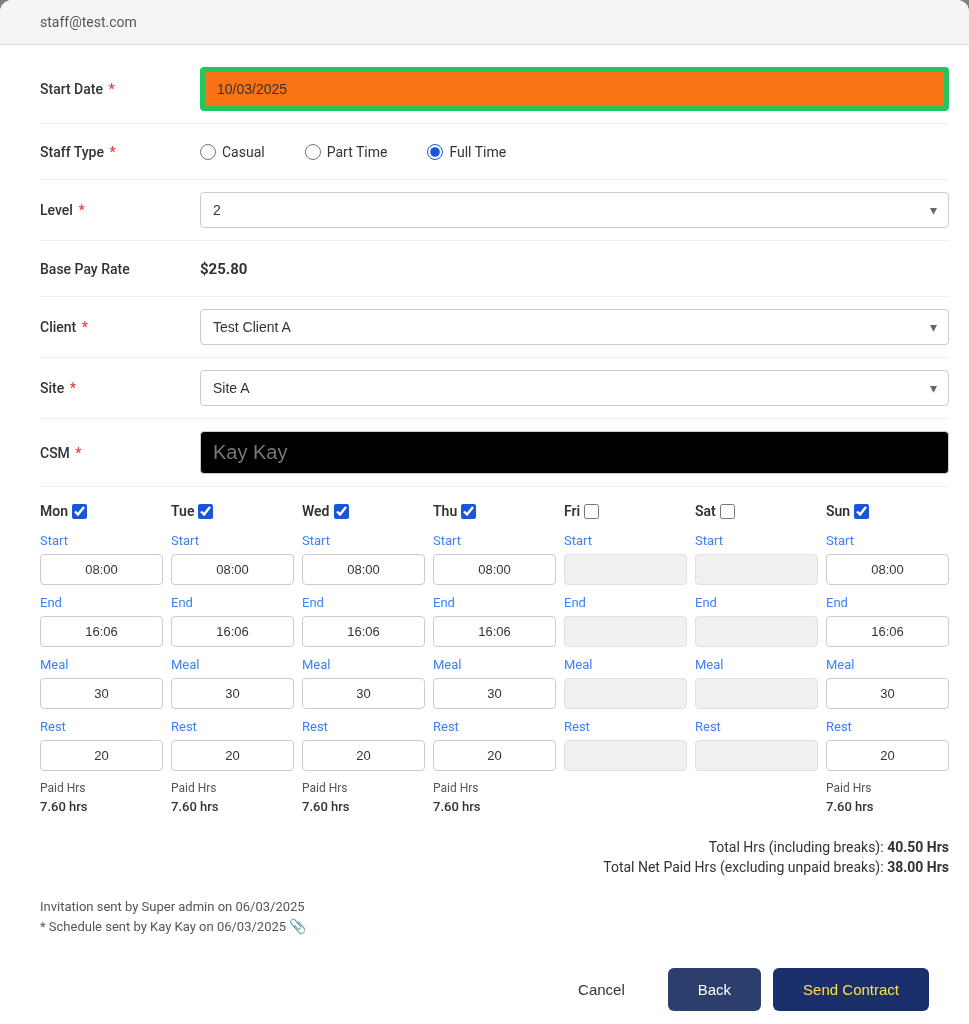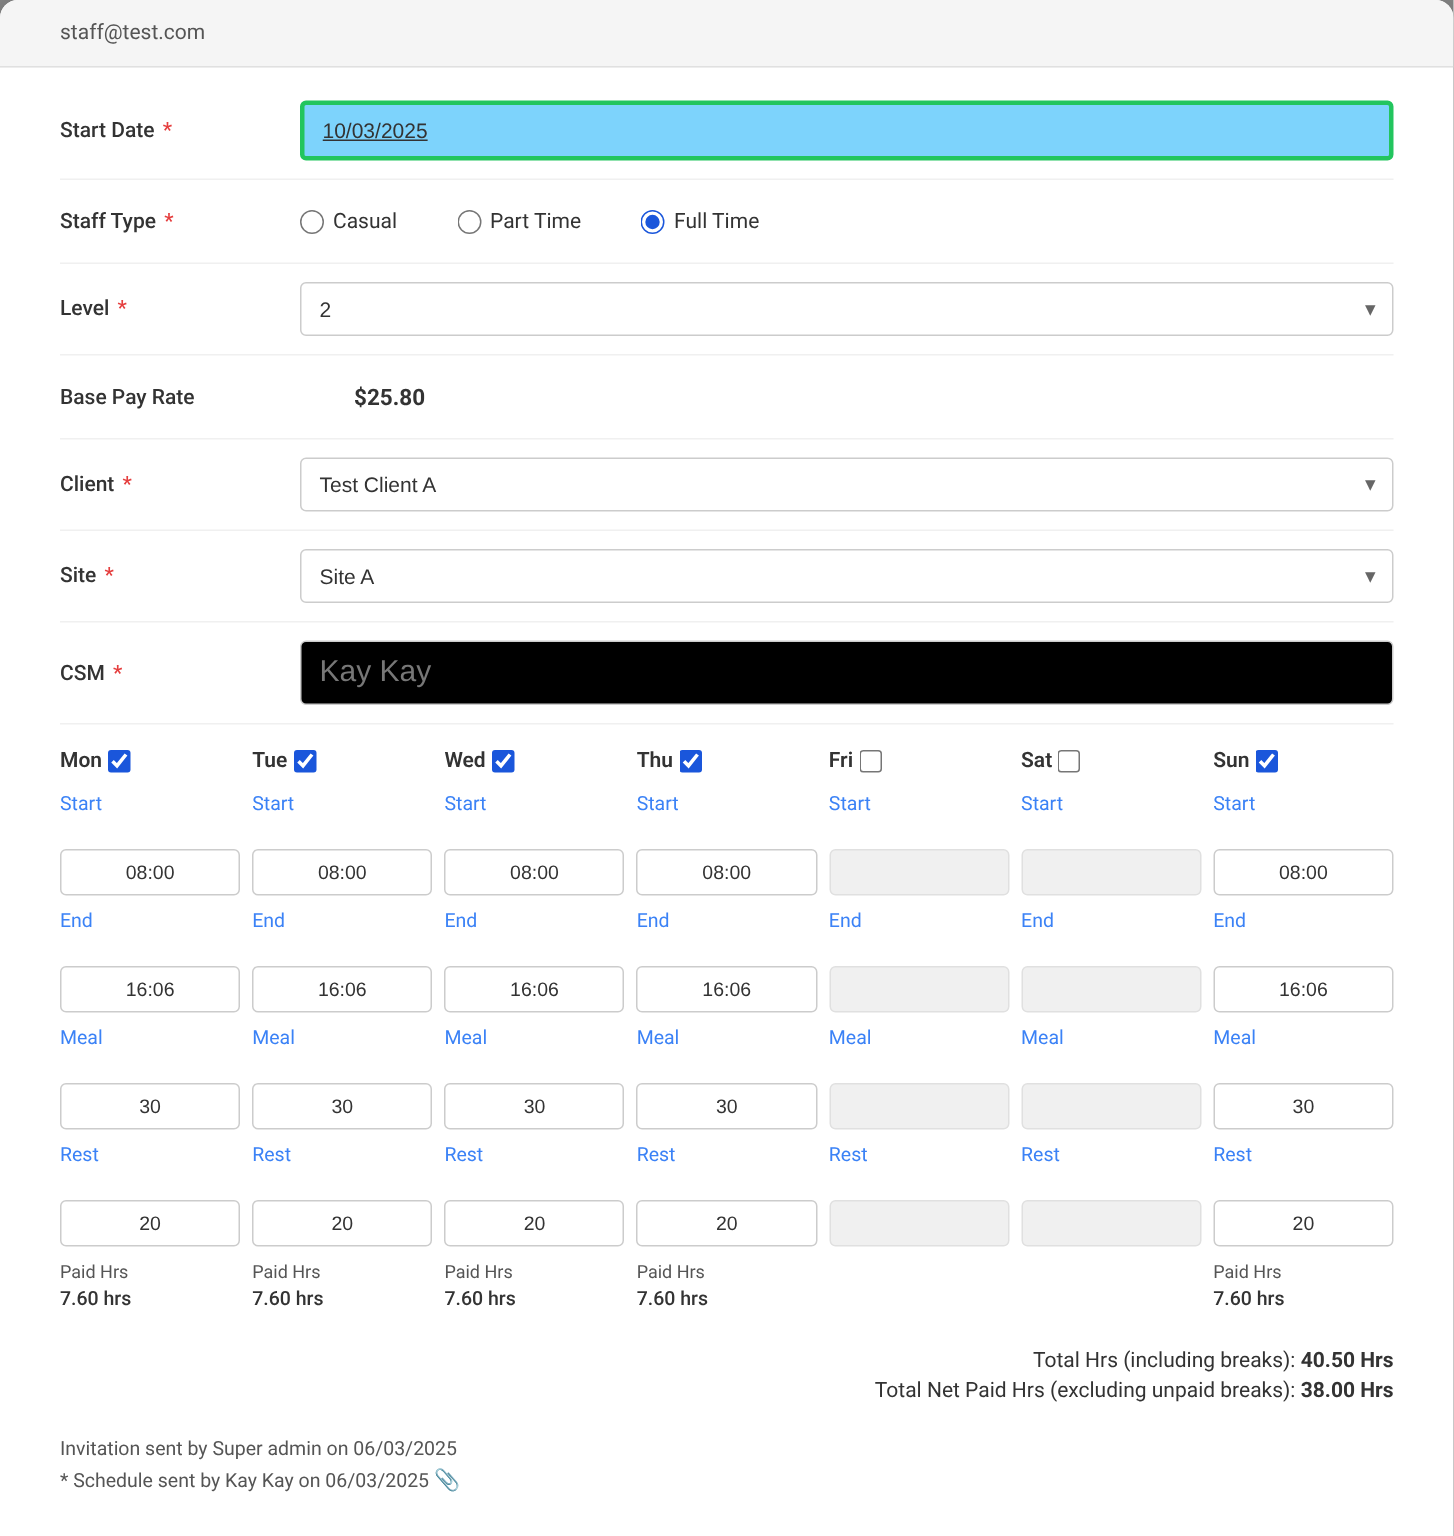"Start Date *" .form-body { padding: 10px 40px 0 40px -> 10px 20px 0 40px }
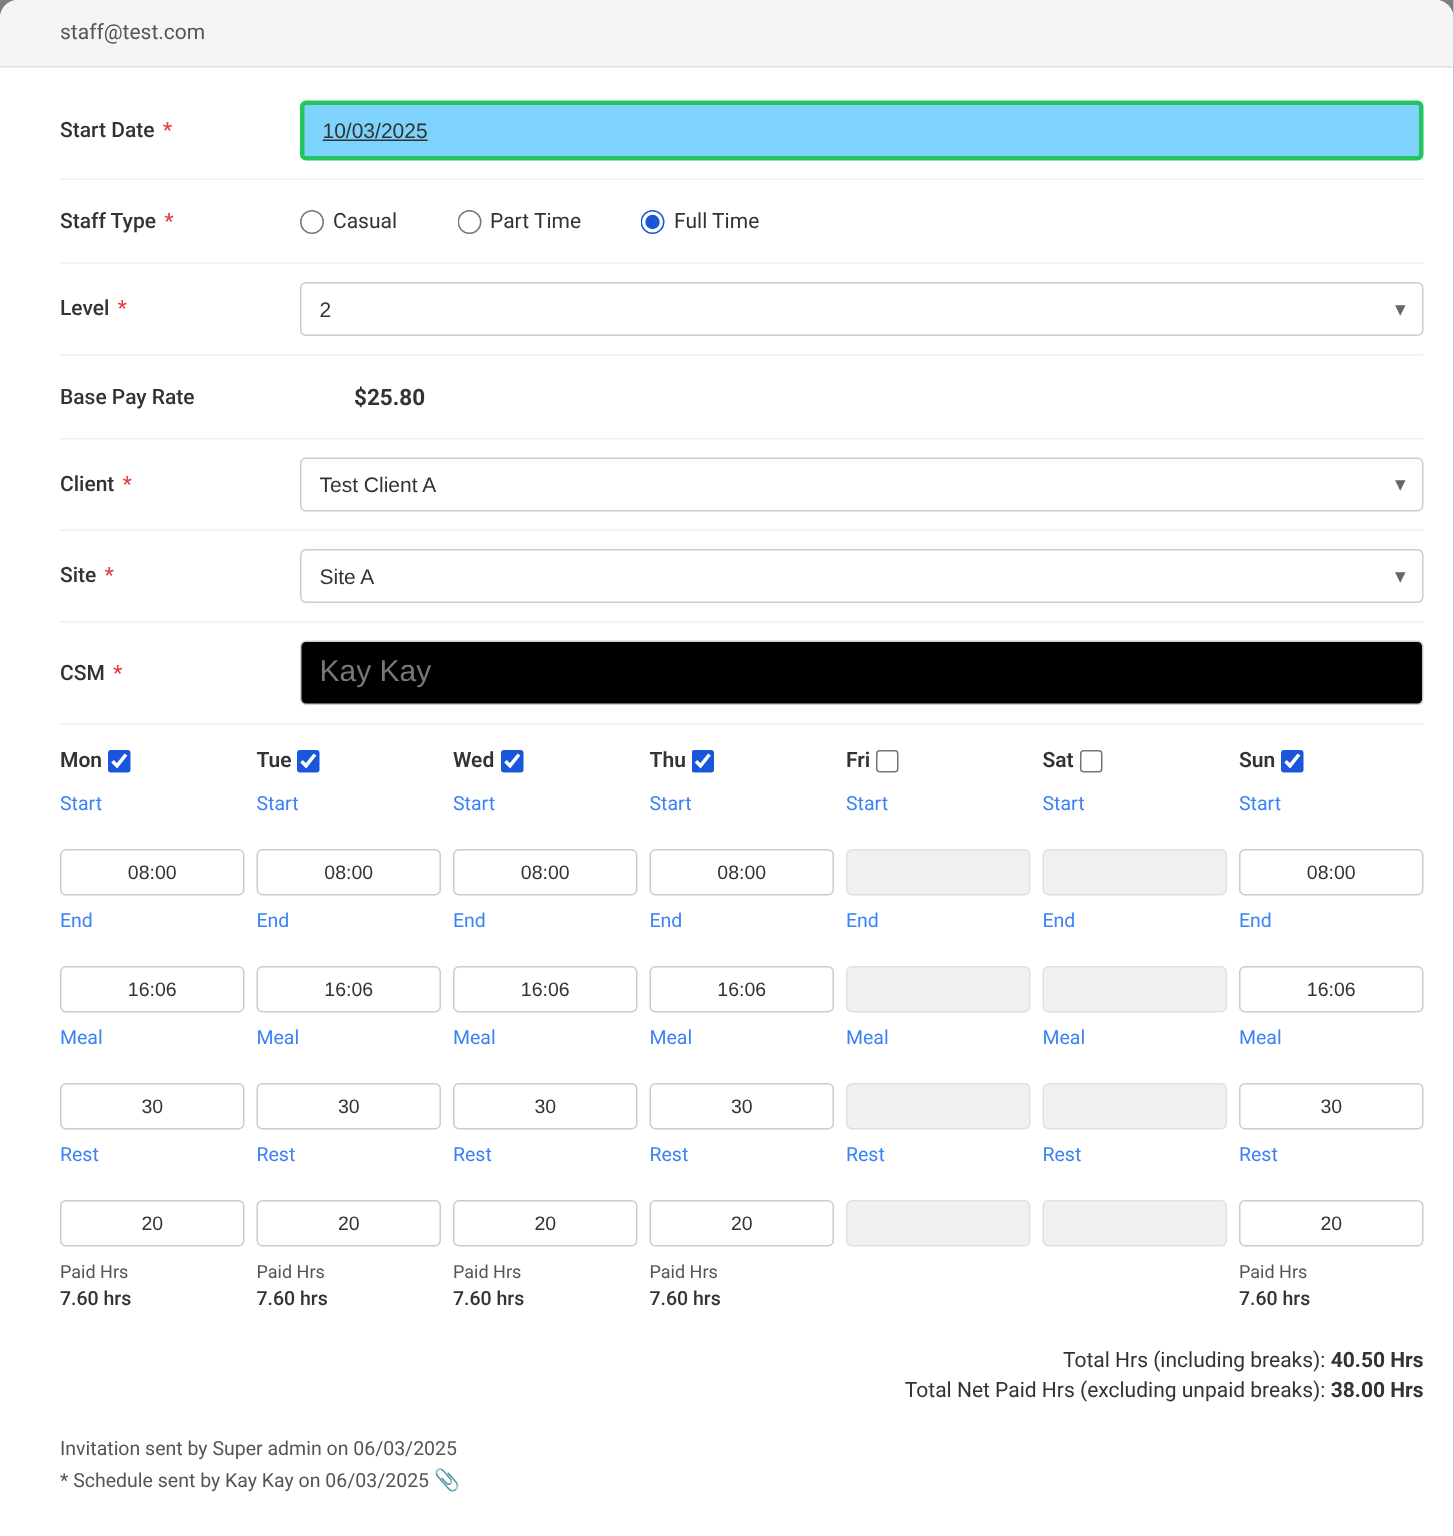"10/03/2025" .text-input { background: #7dd3fc -> #f97316; border: 3px solid #22c55e -> 5px solid #22c55e; text-decoration: underline -> none }
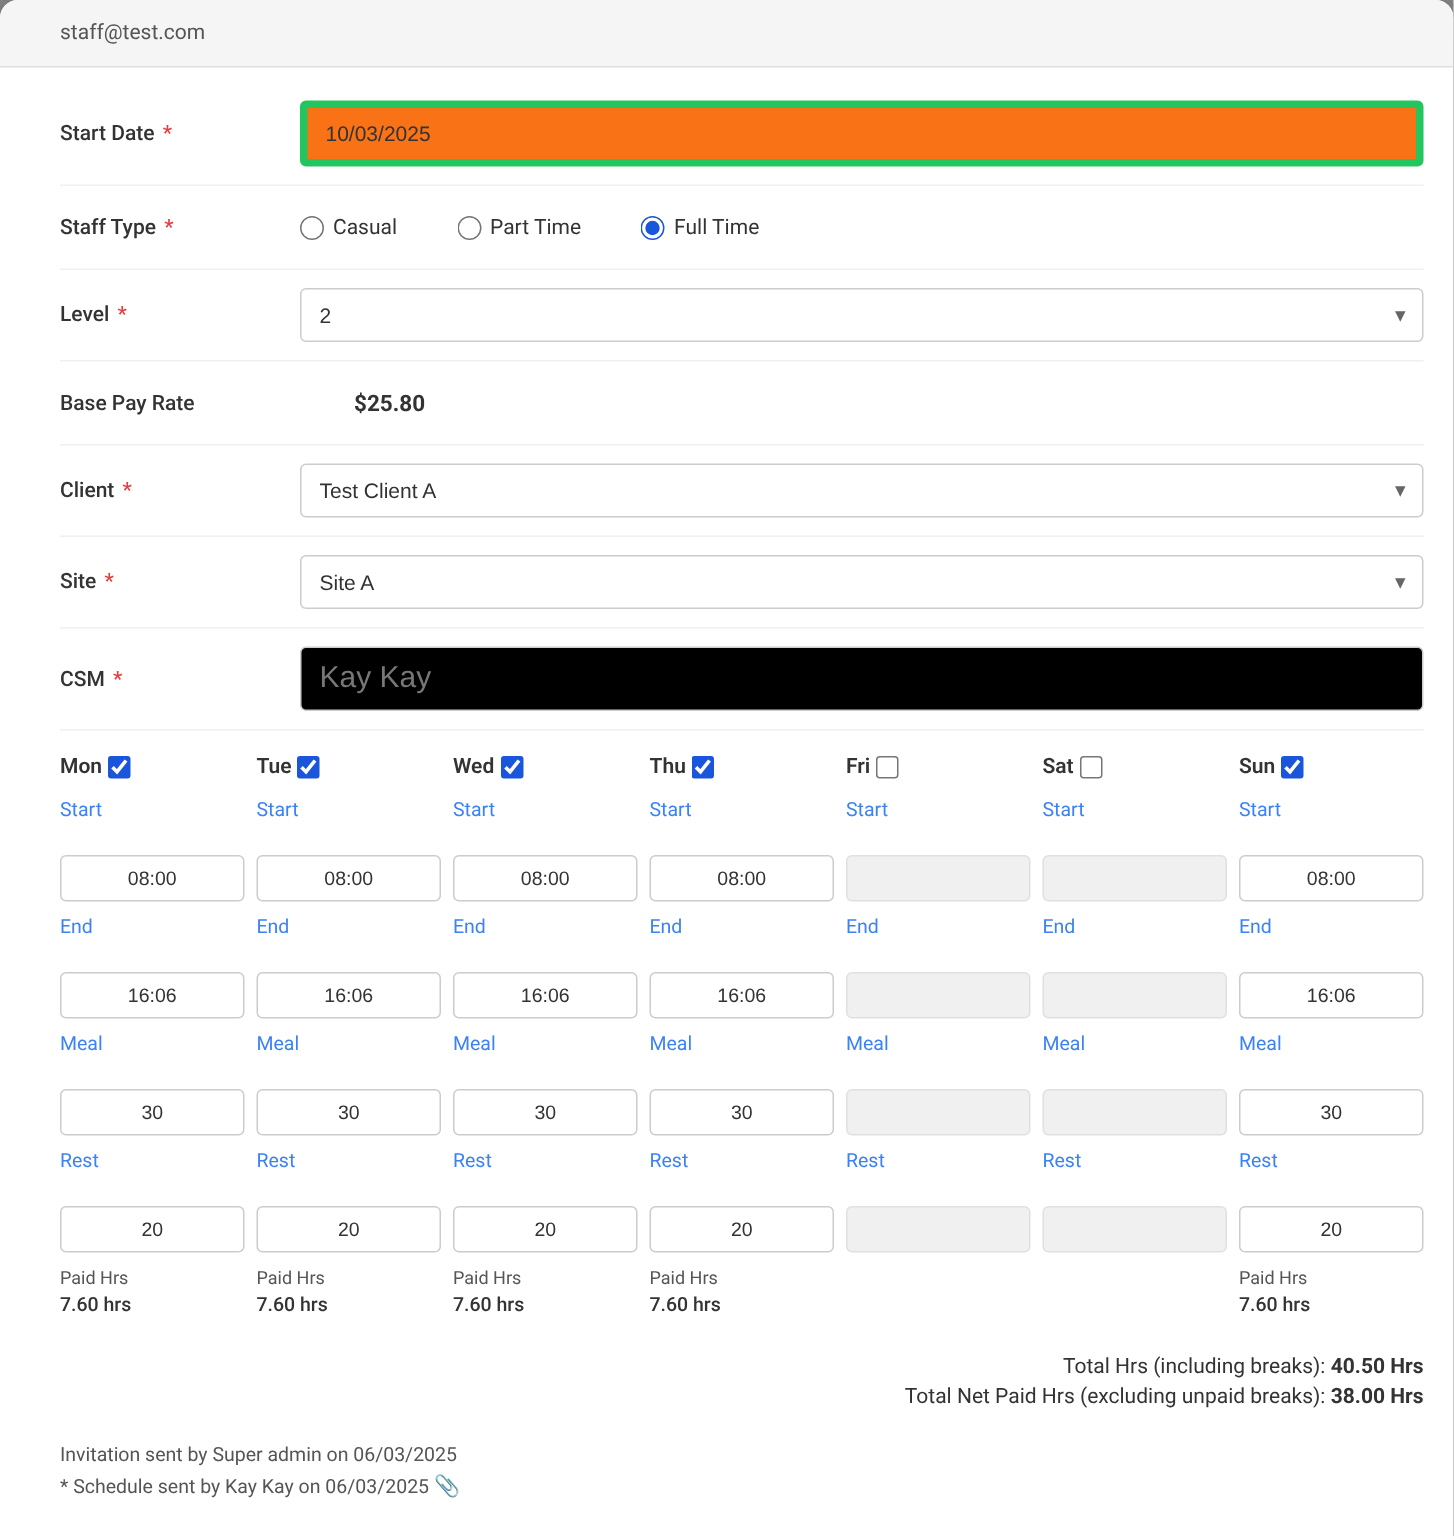"$25.80" .base-pay-value { margin-left: 36px -> none }
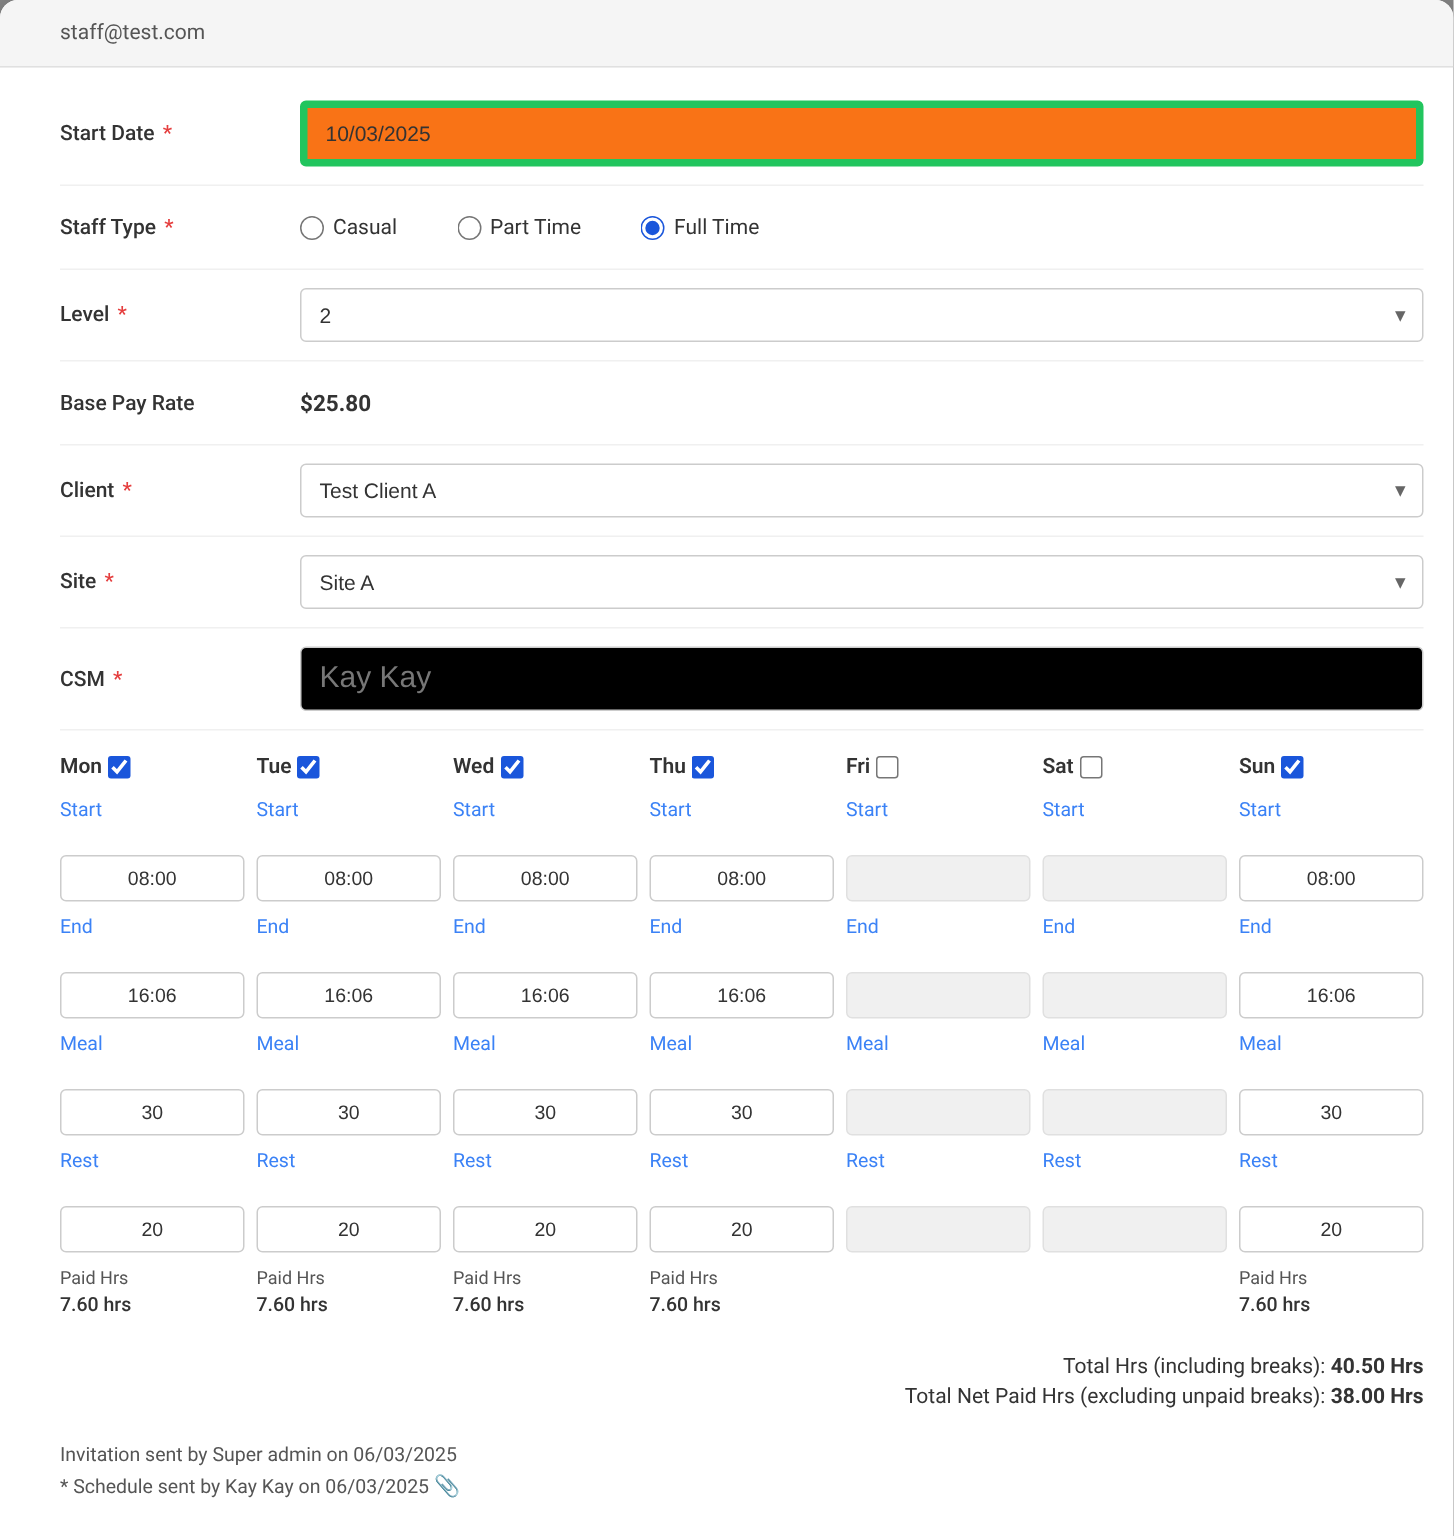"08:00" .schedule-input { margin-top: 16px -> none }
